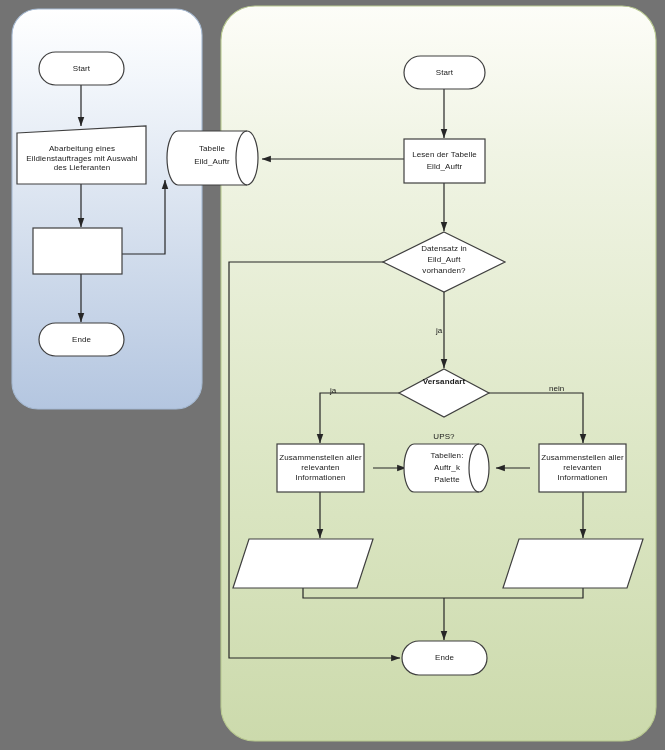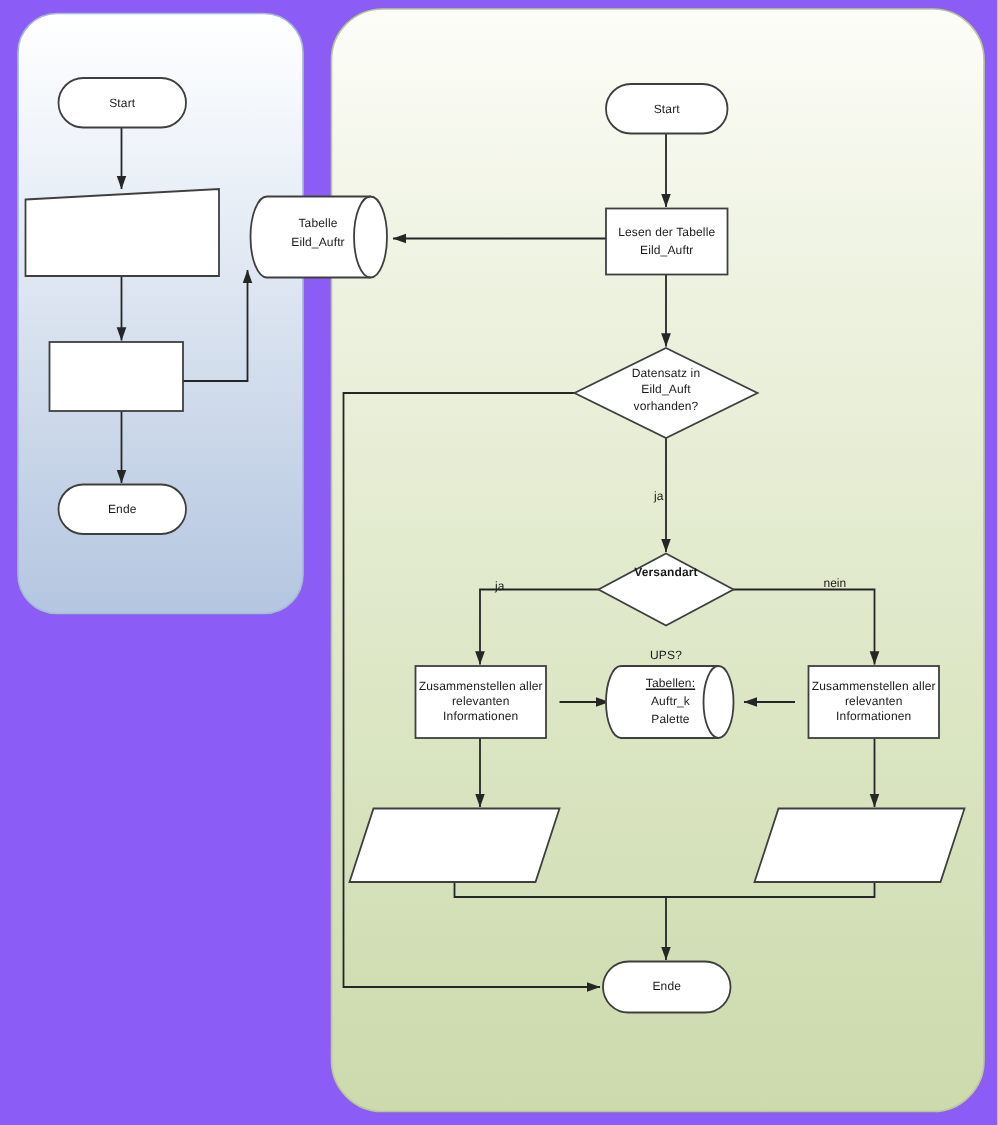"Start" #stage { background: #8b5cf6 -> #737373 }
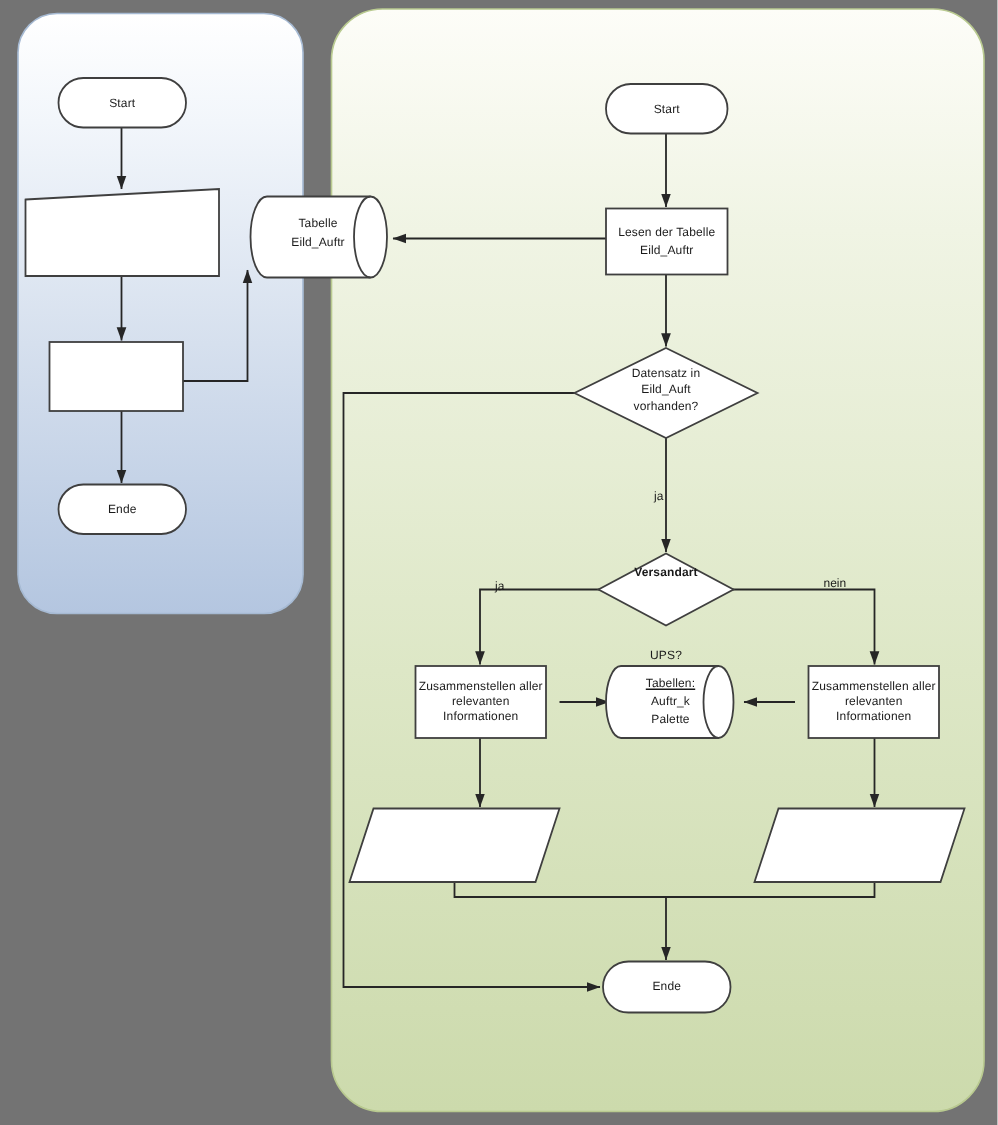"Abarbeitung eines Eildienstauftrages mit" div.lbl { html: none -> <div>Abarbeitung eines Eildienstauftrages mit Auswahl des Lieferanten</div> }
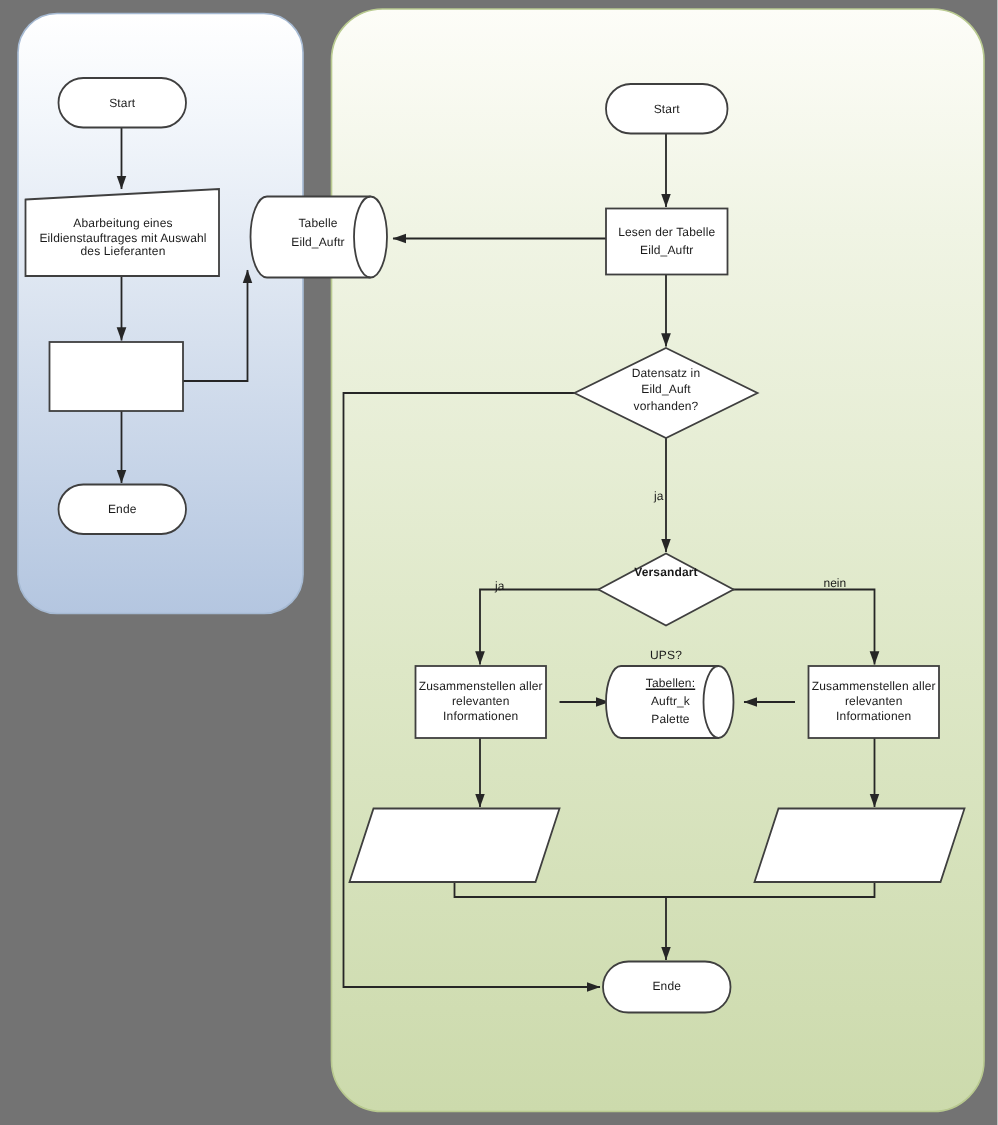"Tabellen:" div.lbl { text-decoration: underline -> none }
